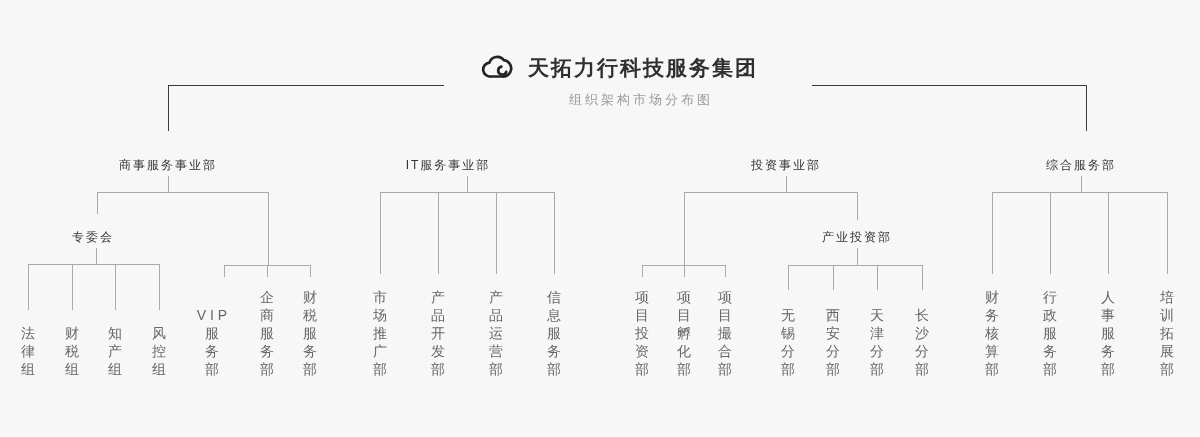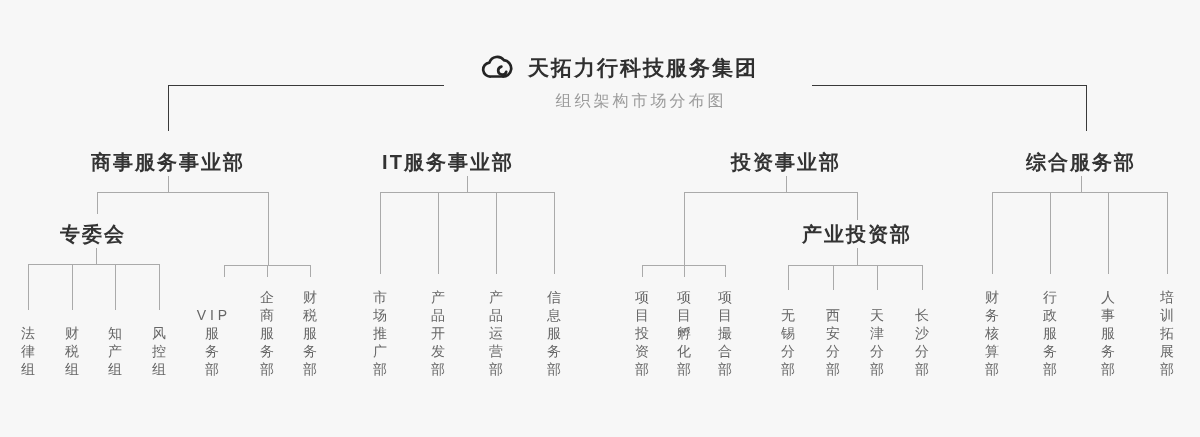"组织架构市场分布图" .subtitle { font-size: 16px -> 13px }
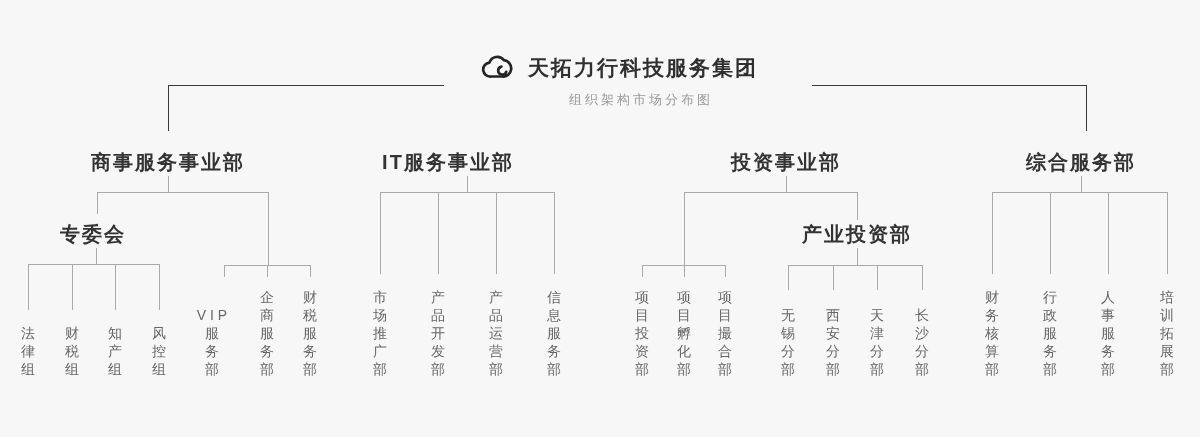"商事服务事业部" .node { font-size: 20px -> 12px; font-weight: bold -> normal; margin-top: none -> 8px }
